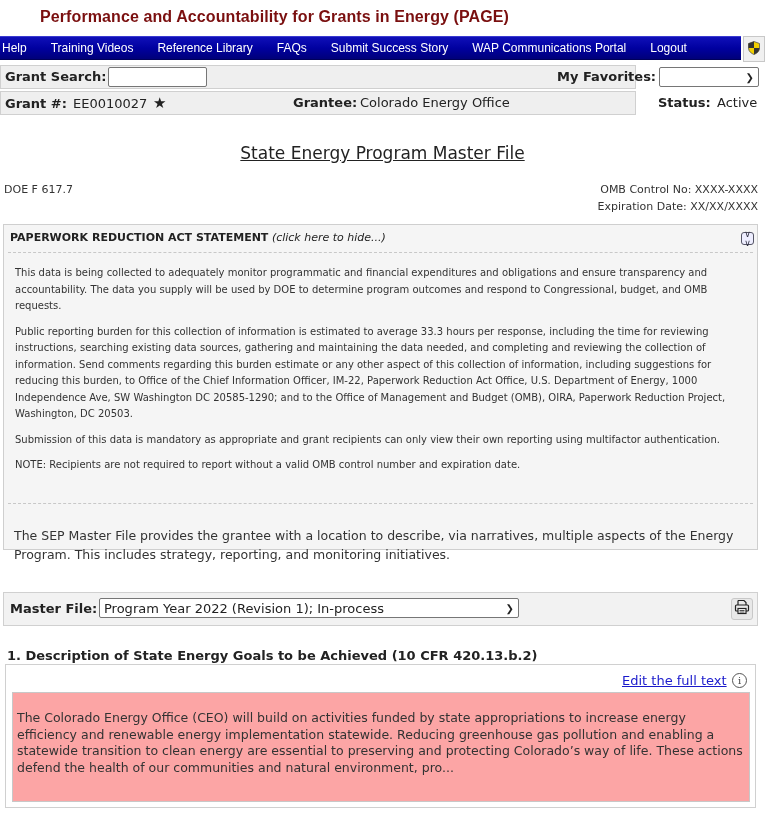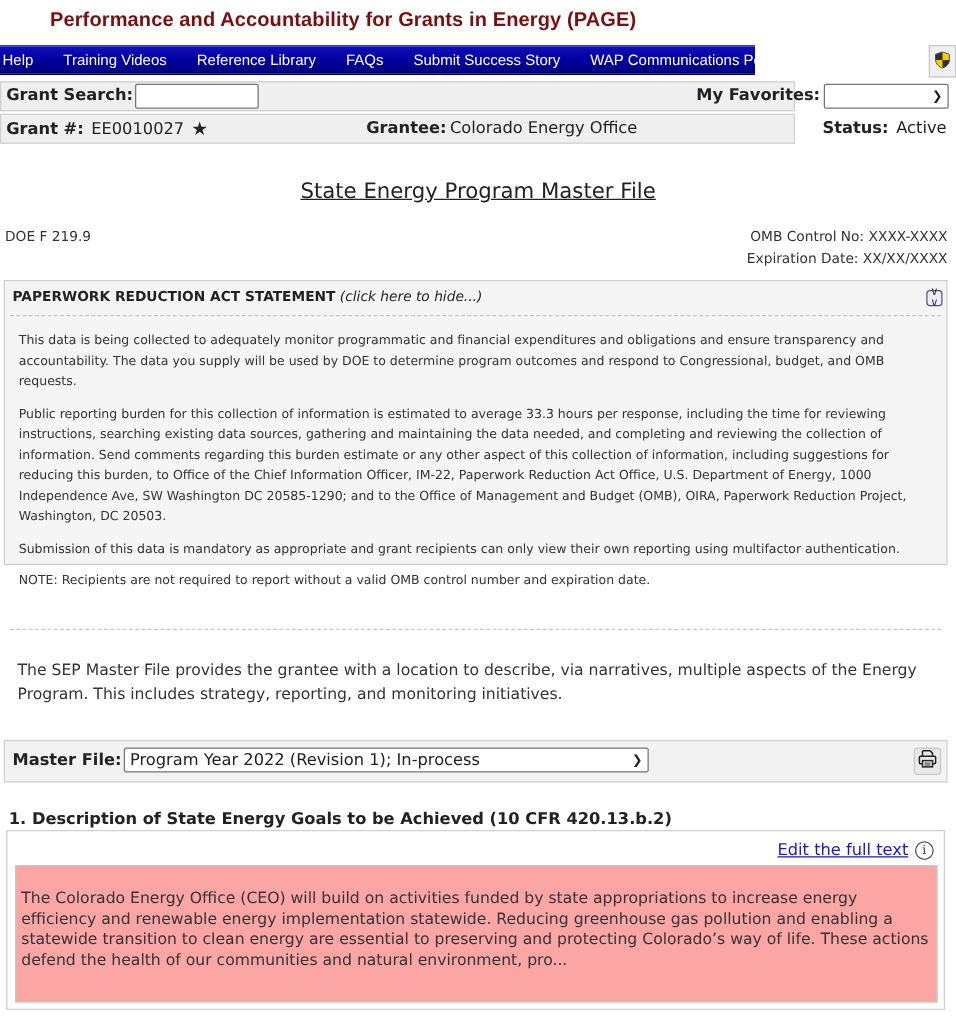"Help" .navbar { width: 604px -> 741px }
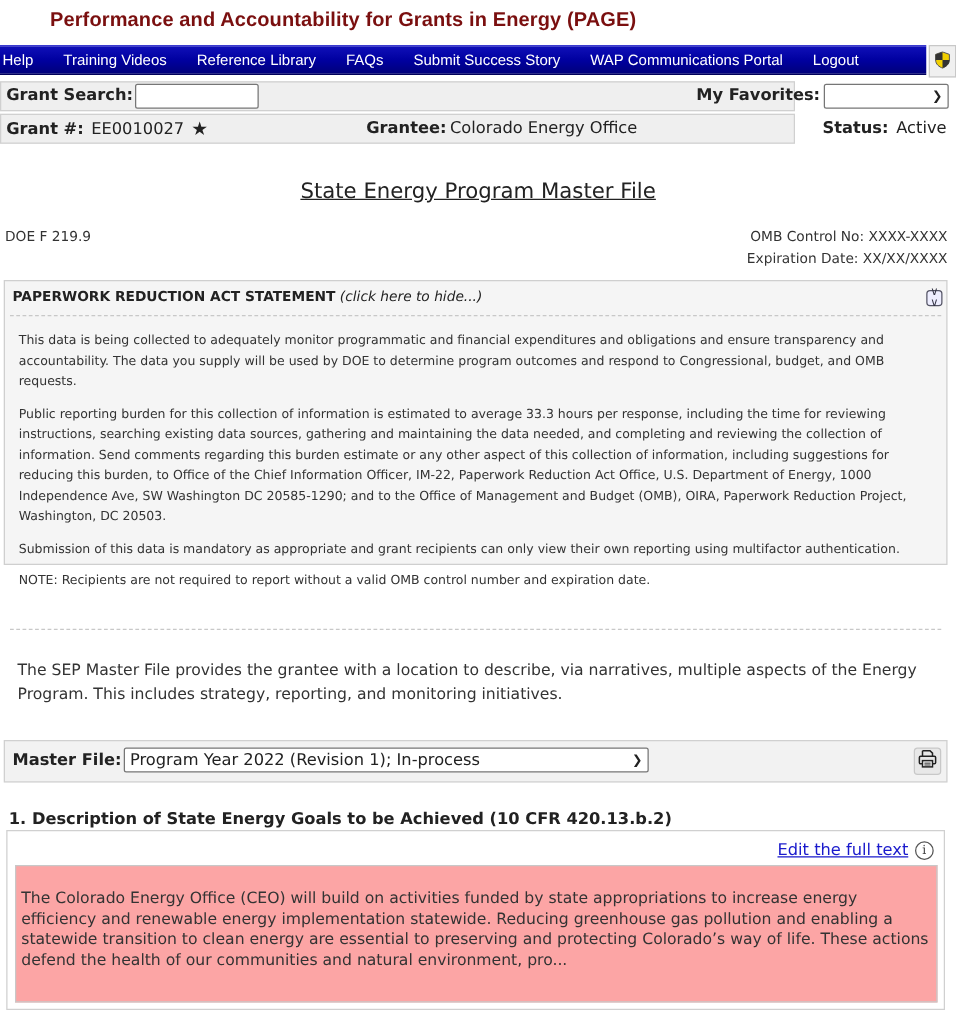"DOE F 219.9" span.abs { text: 219.9 -> 617.7 }
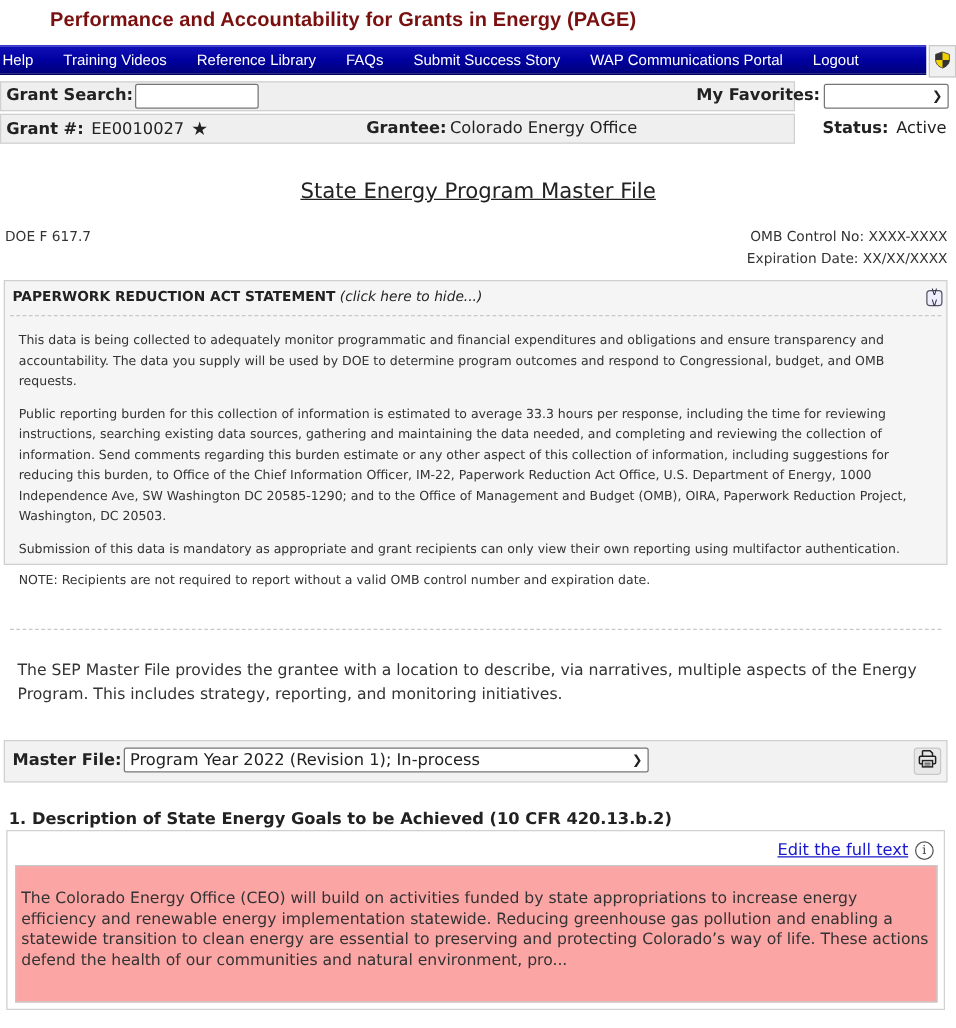"PAPERWORK REDUCTION ACT STATEMENT (click" .pra-box { height: 228px -> 326px }
